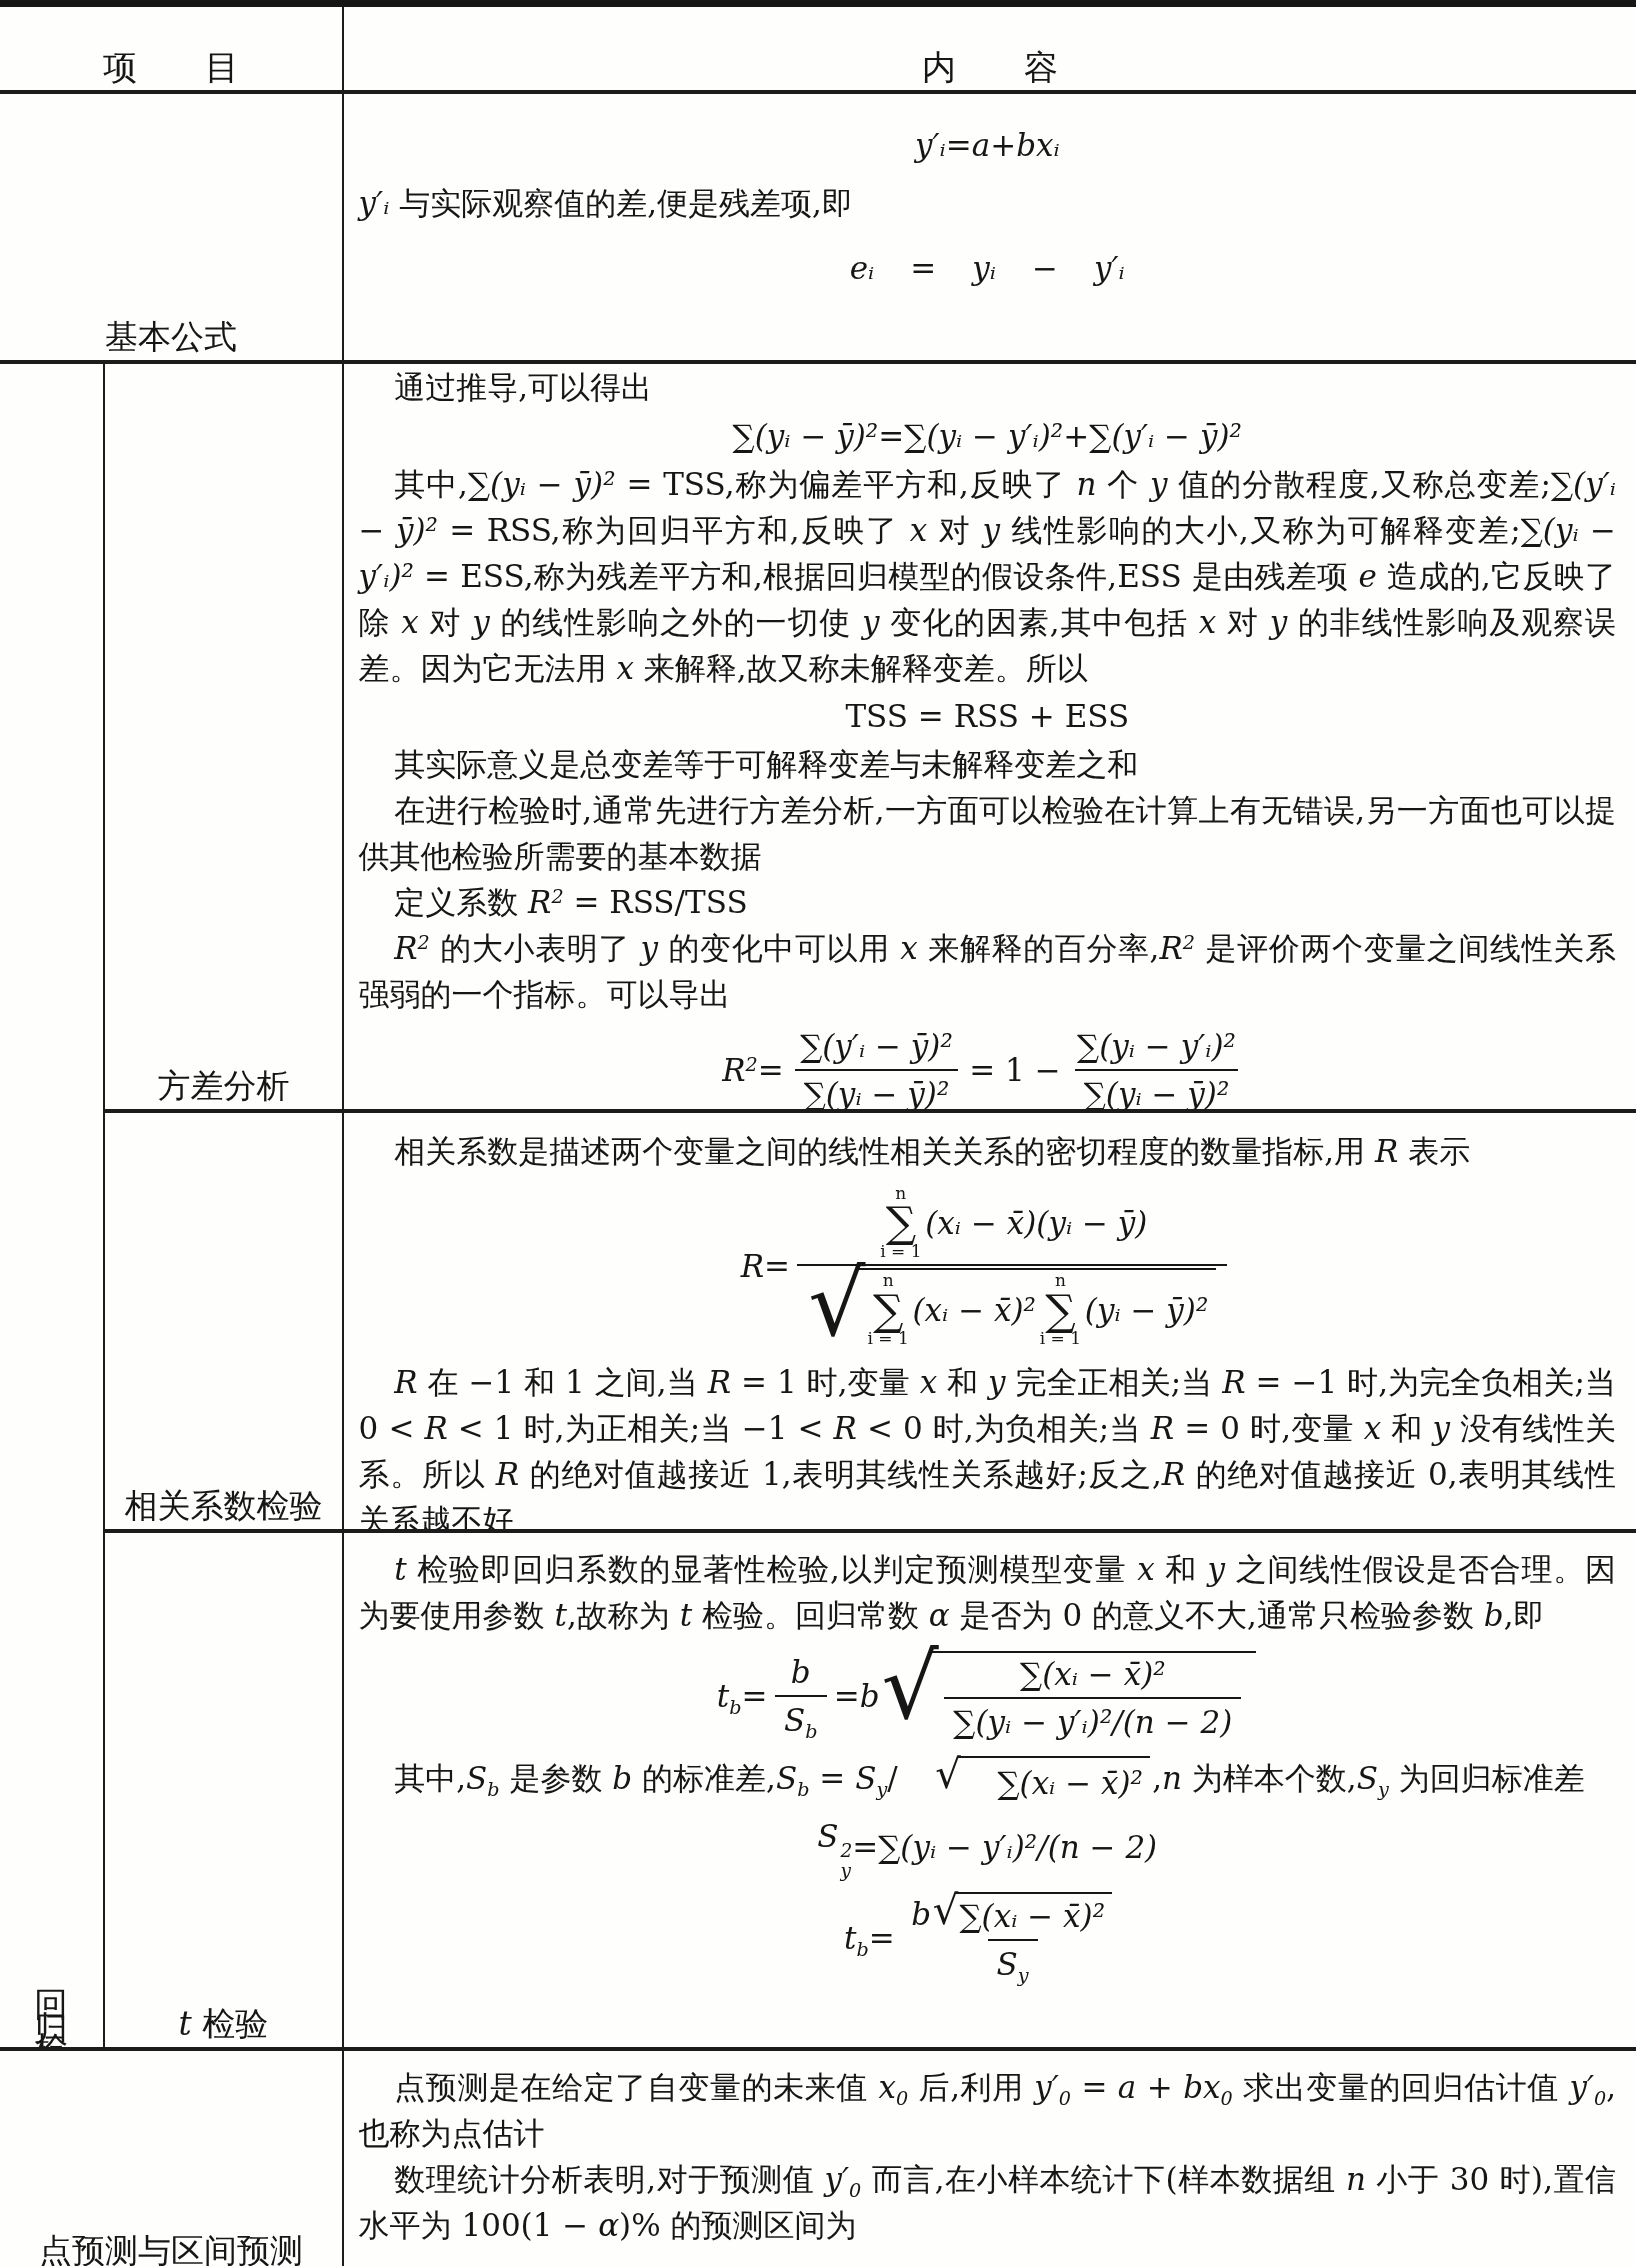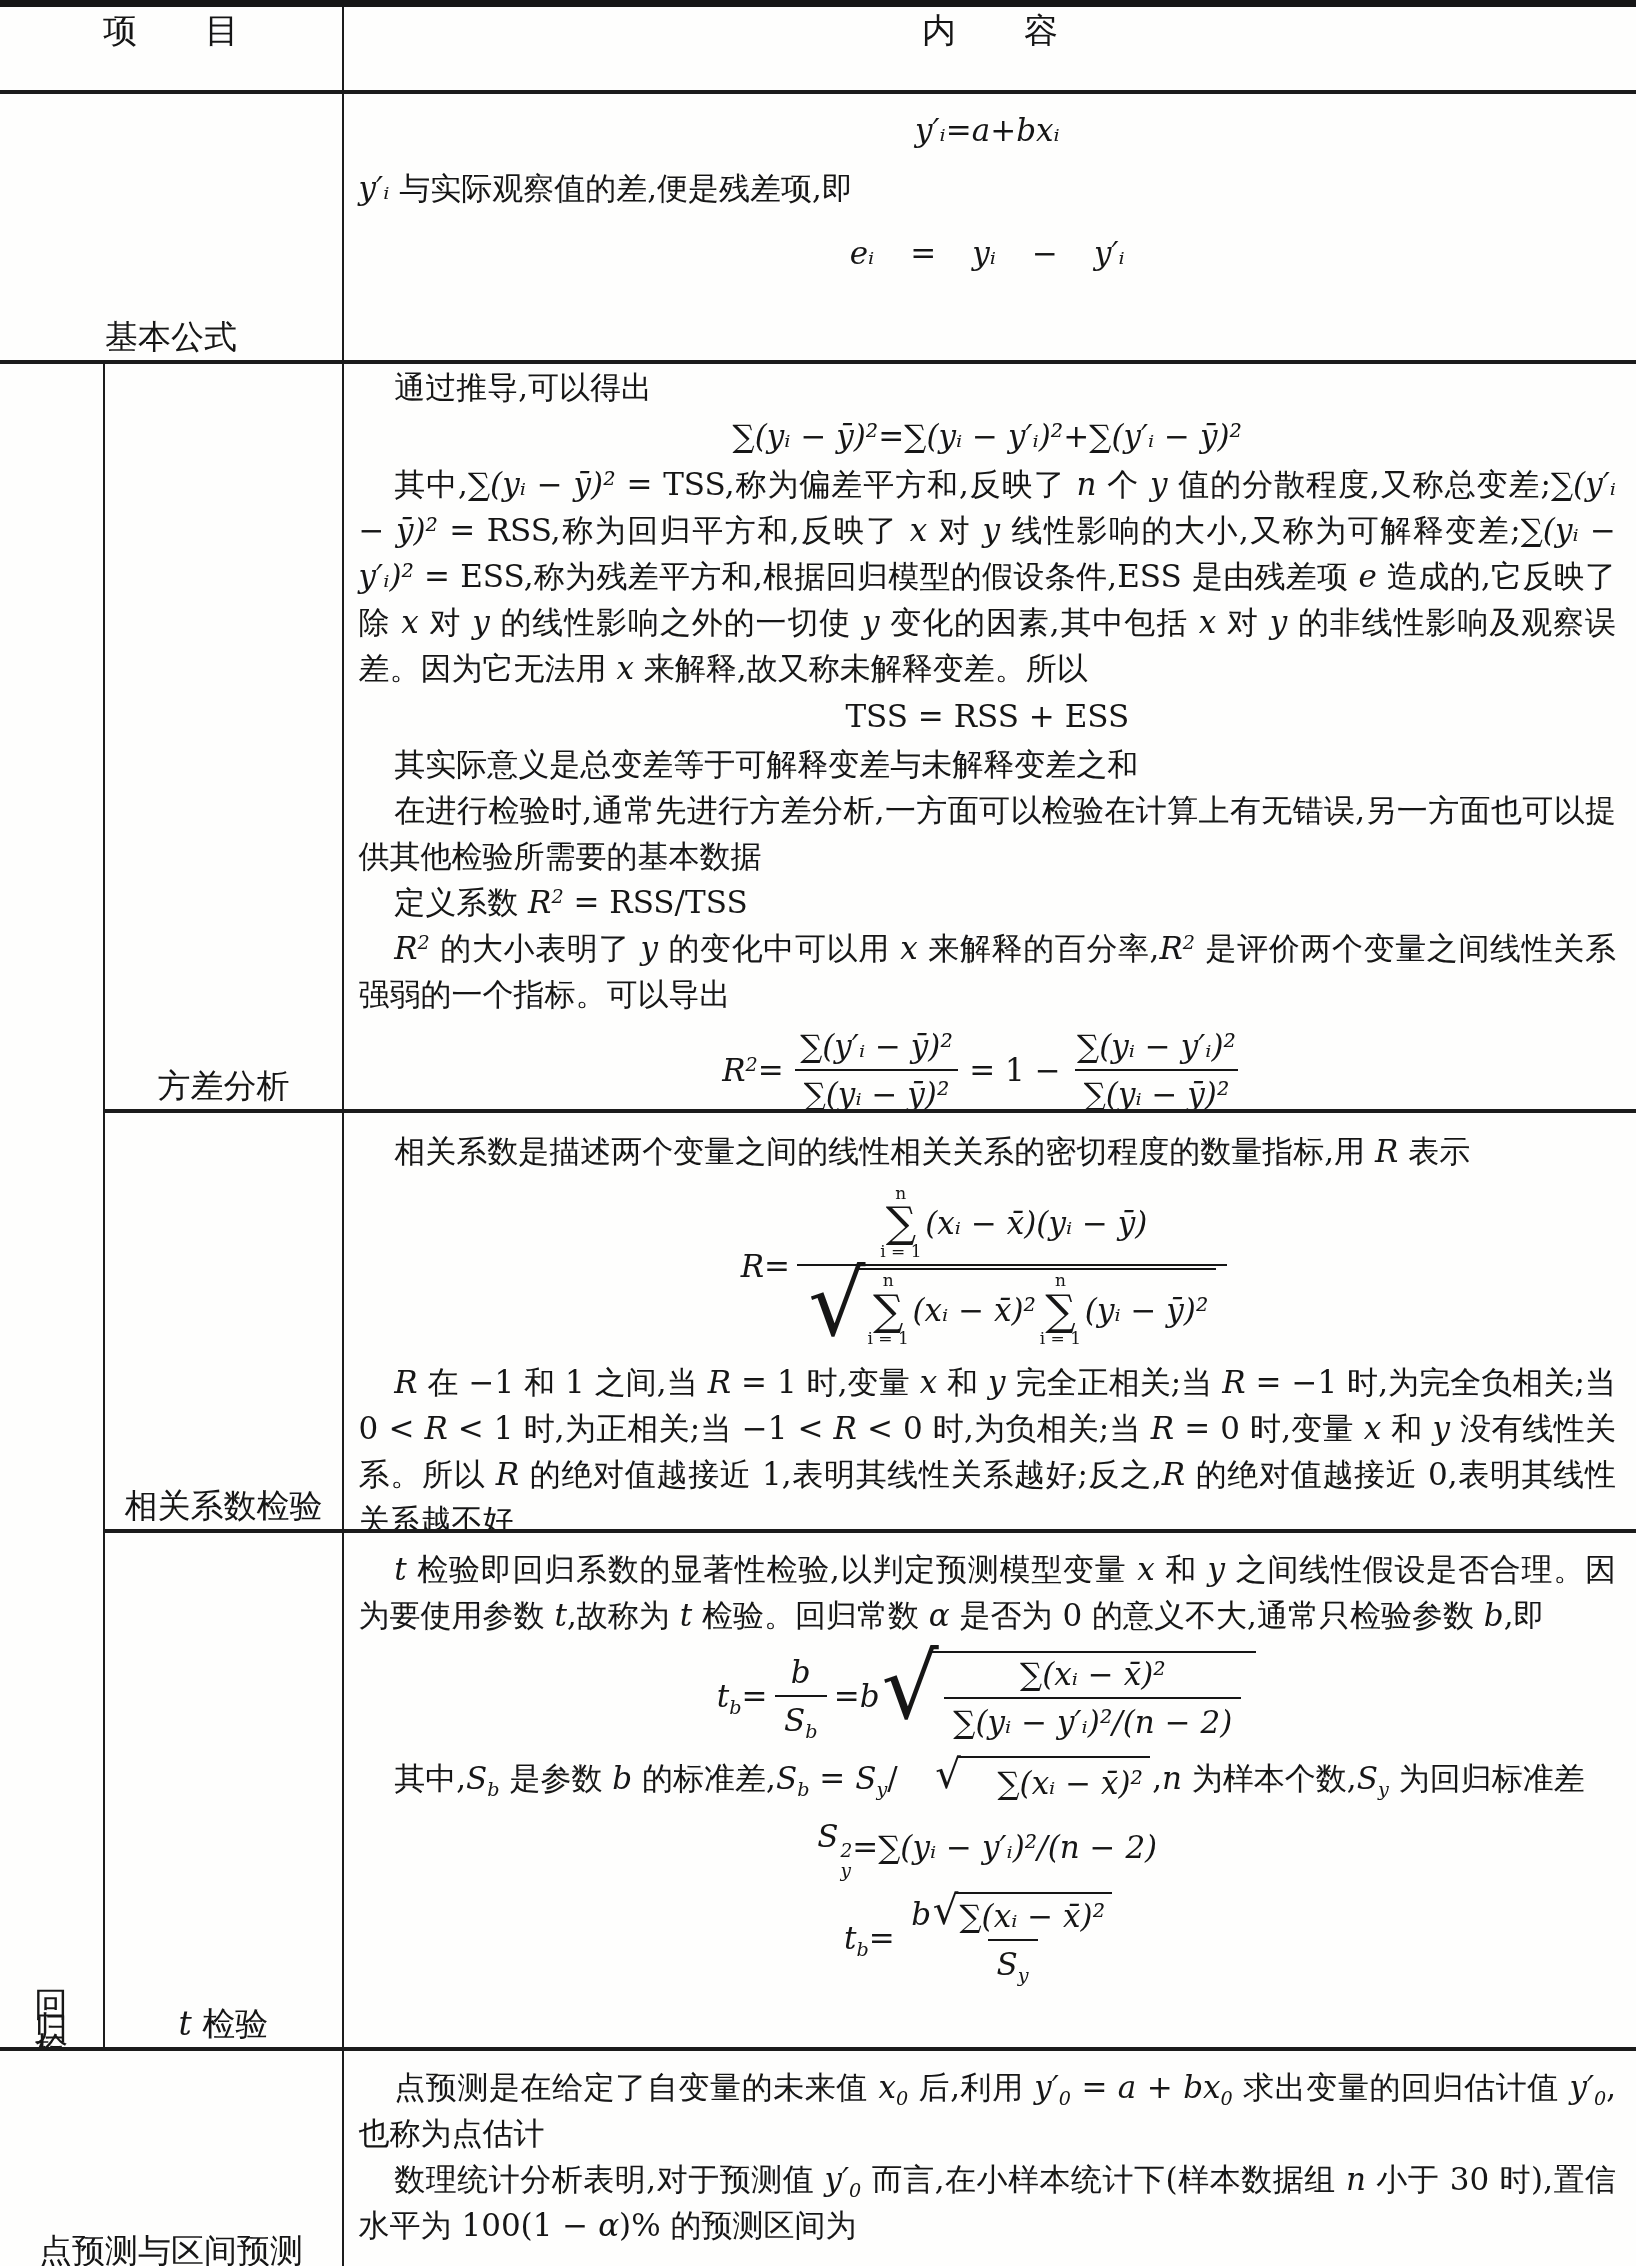"项 目" .hdr { align-items: flex-start -> flex-end }
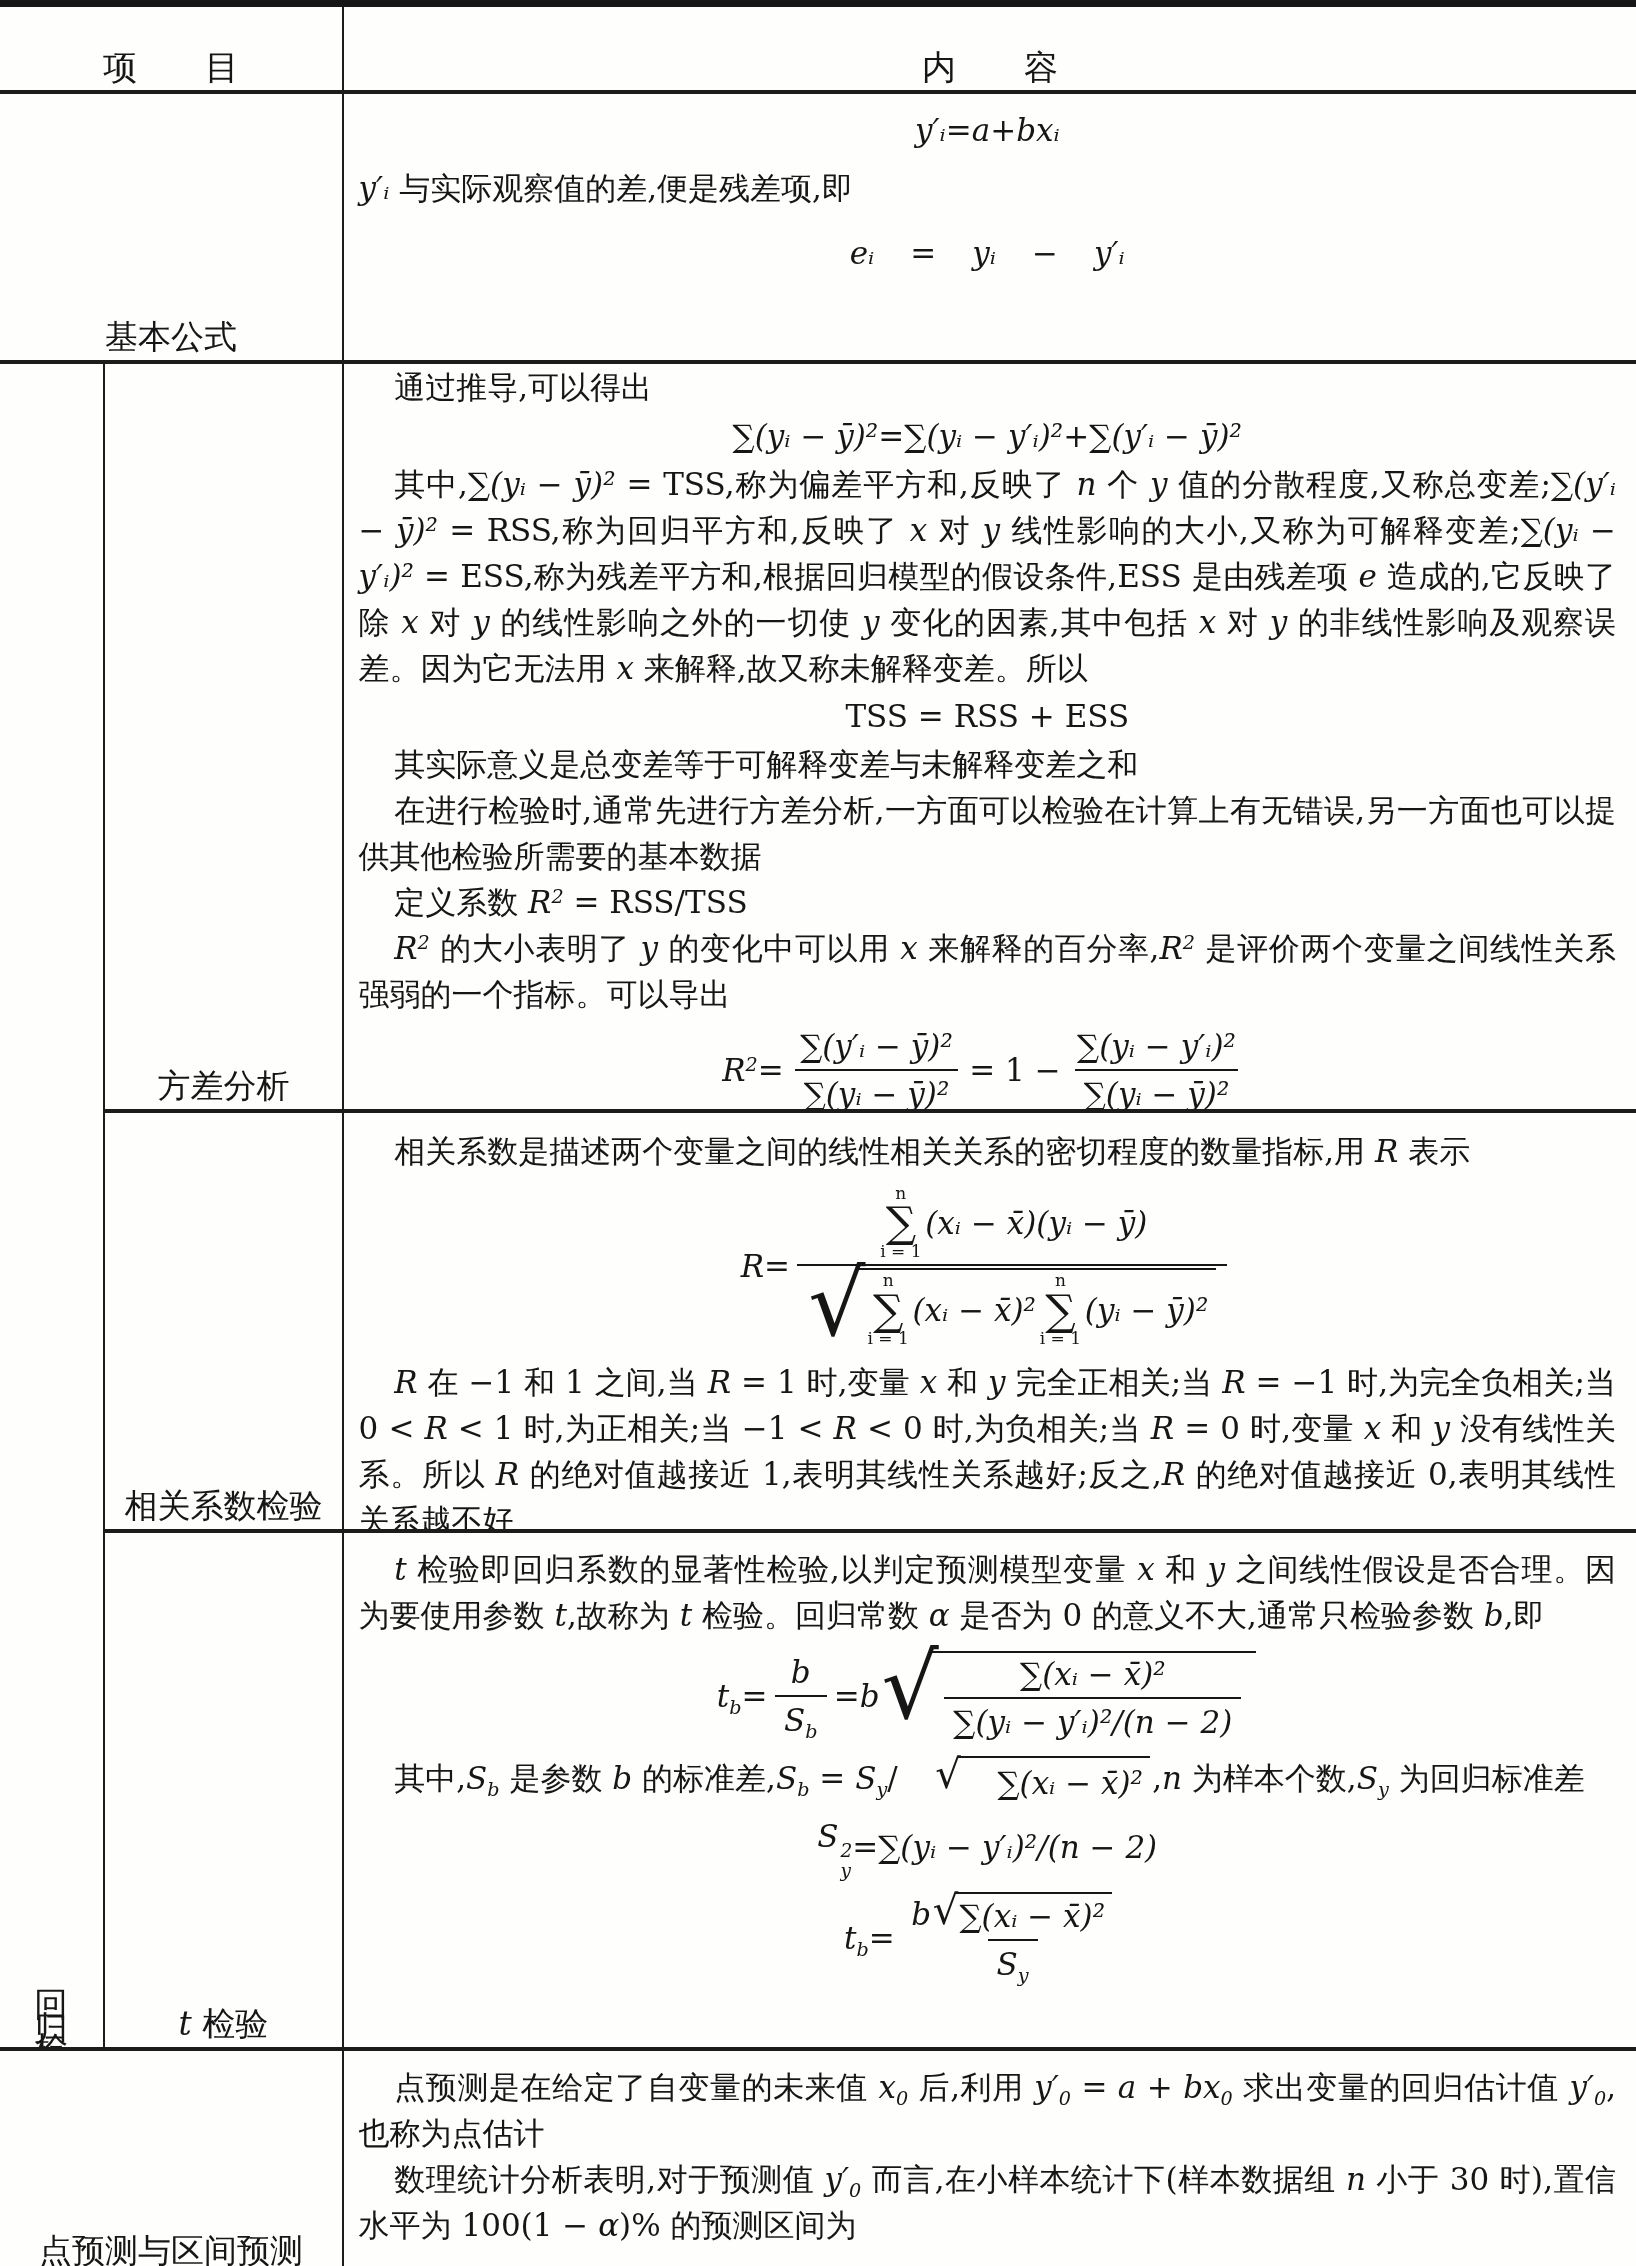"y′ᵢ" div.cell { padding-top: 7px -> 22px }
